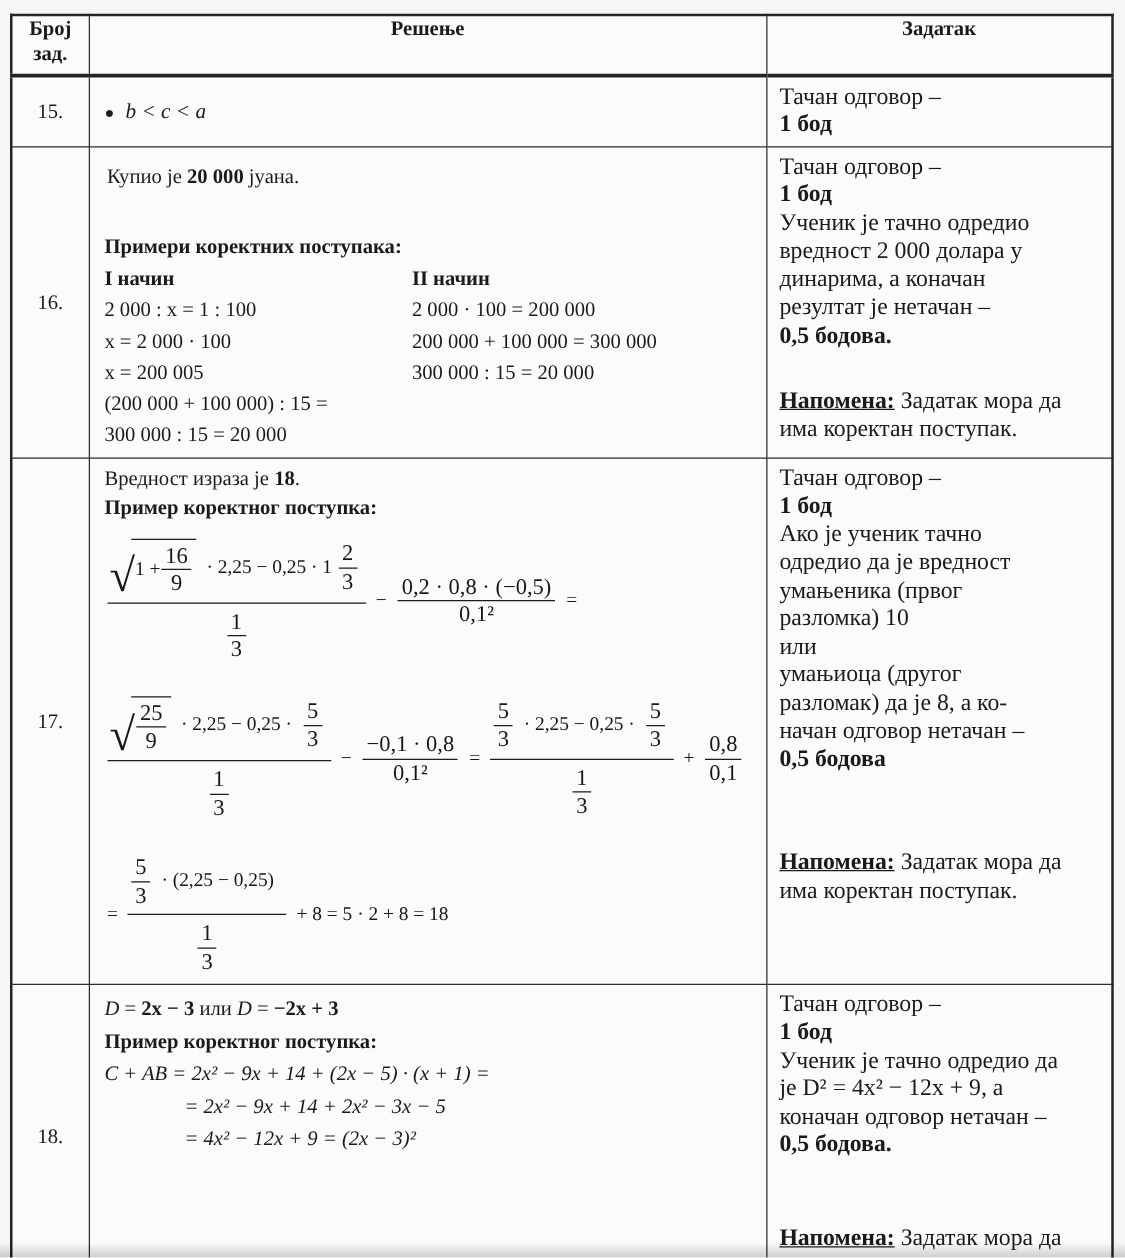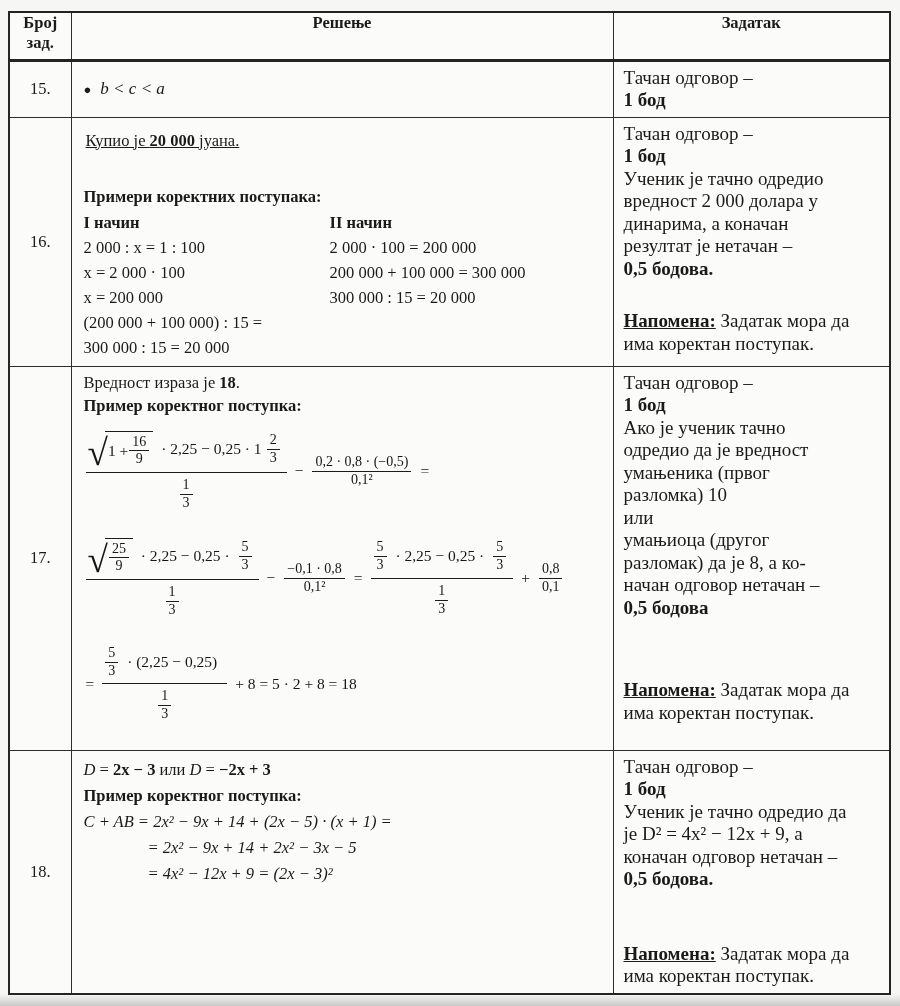"Купио је 20 000 јуана." .intro { text-decoration: underline -> none }
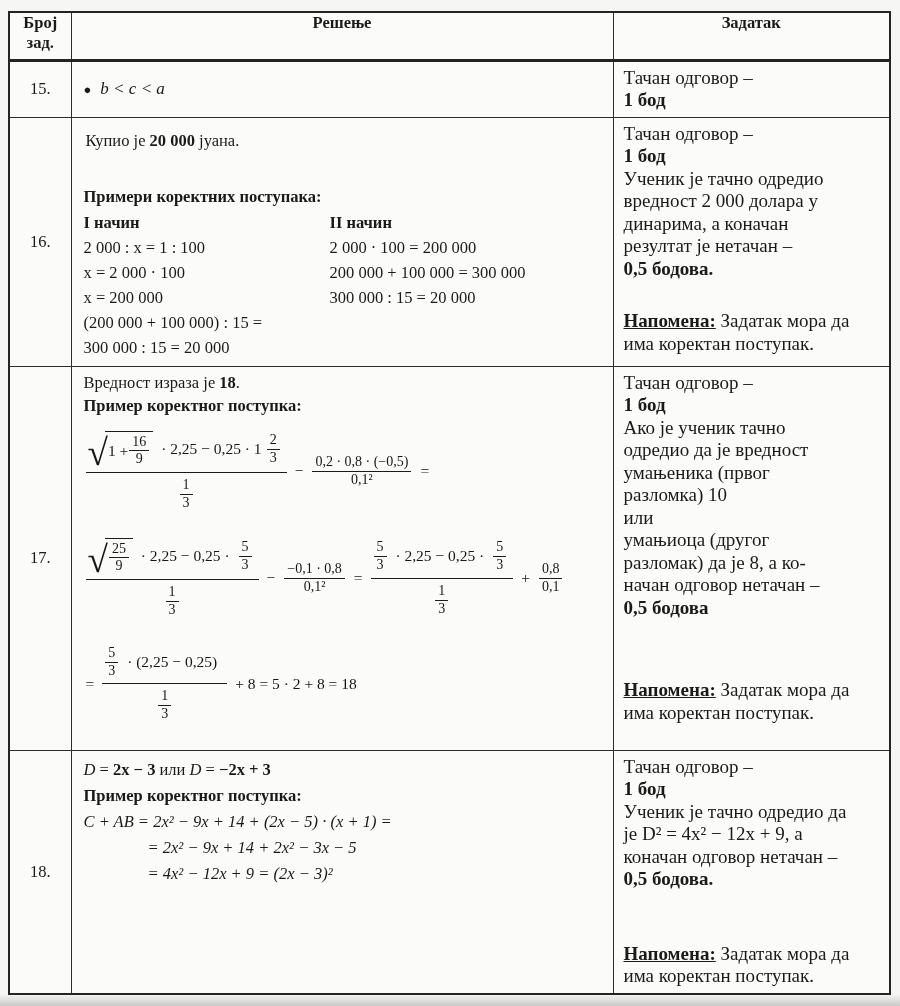"x = 200 000" div.mline { text: 200 000 -> 200 005 }
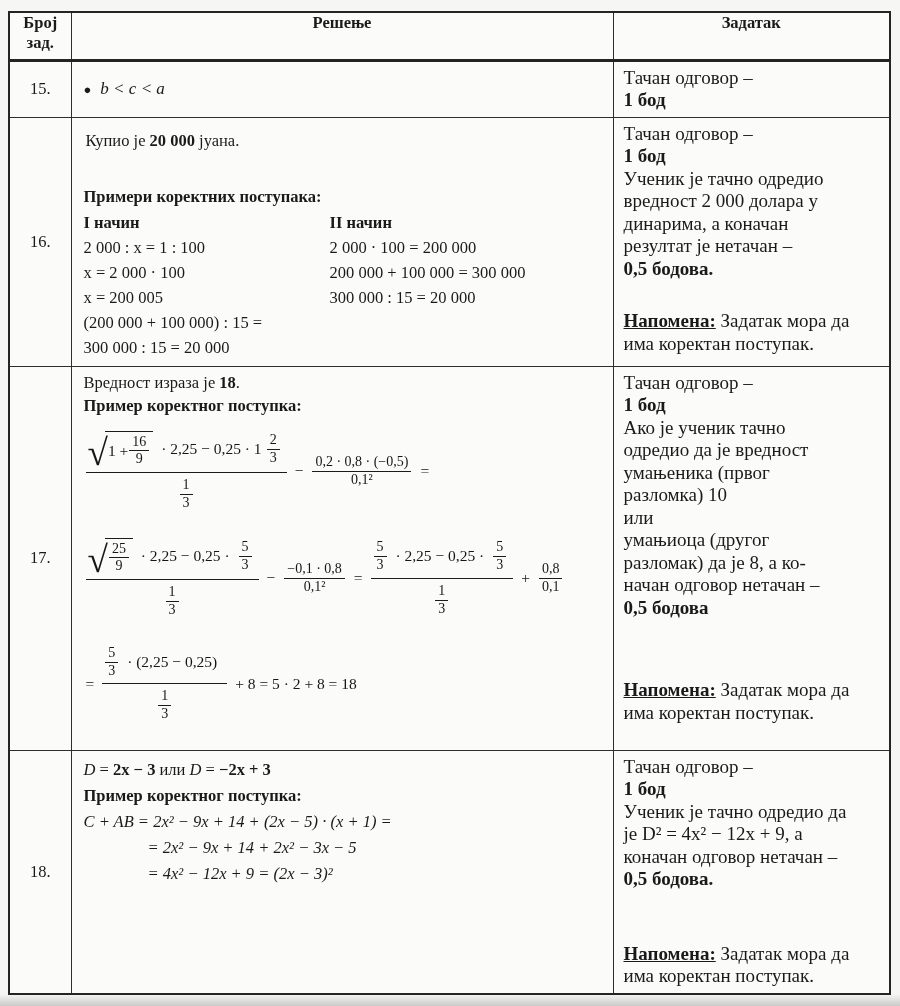"16" .fr { font-size: 14px -> 18px }
